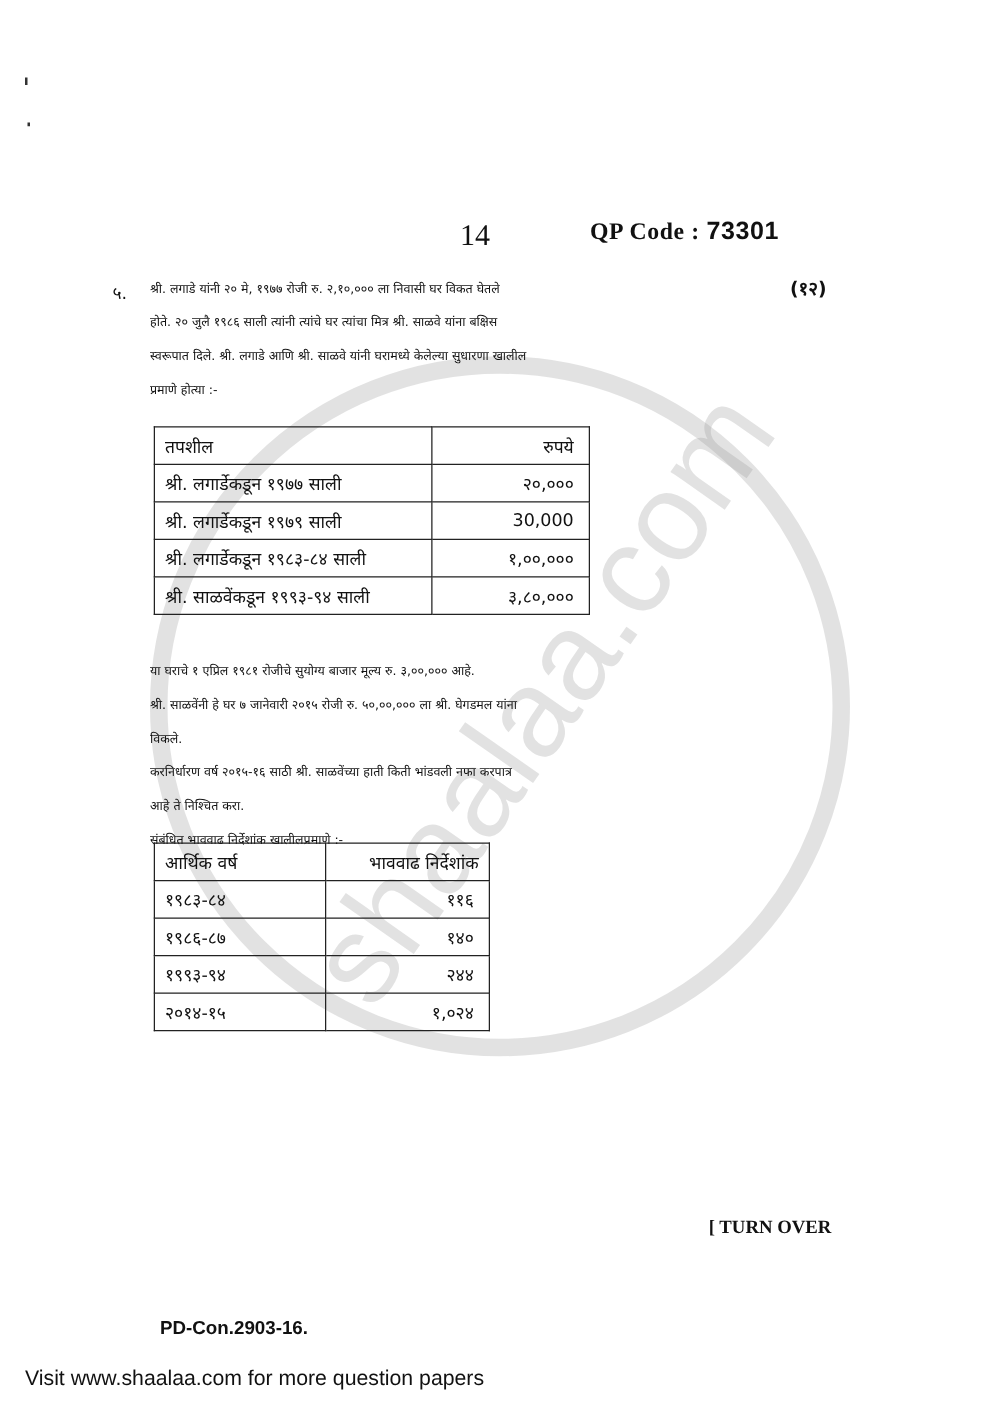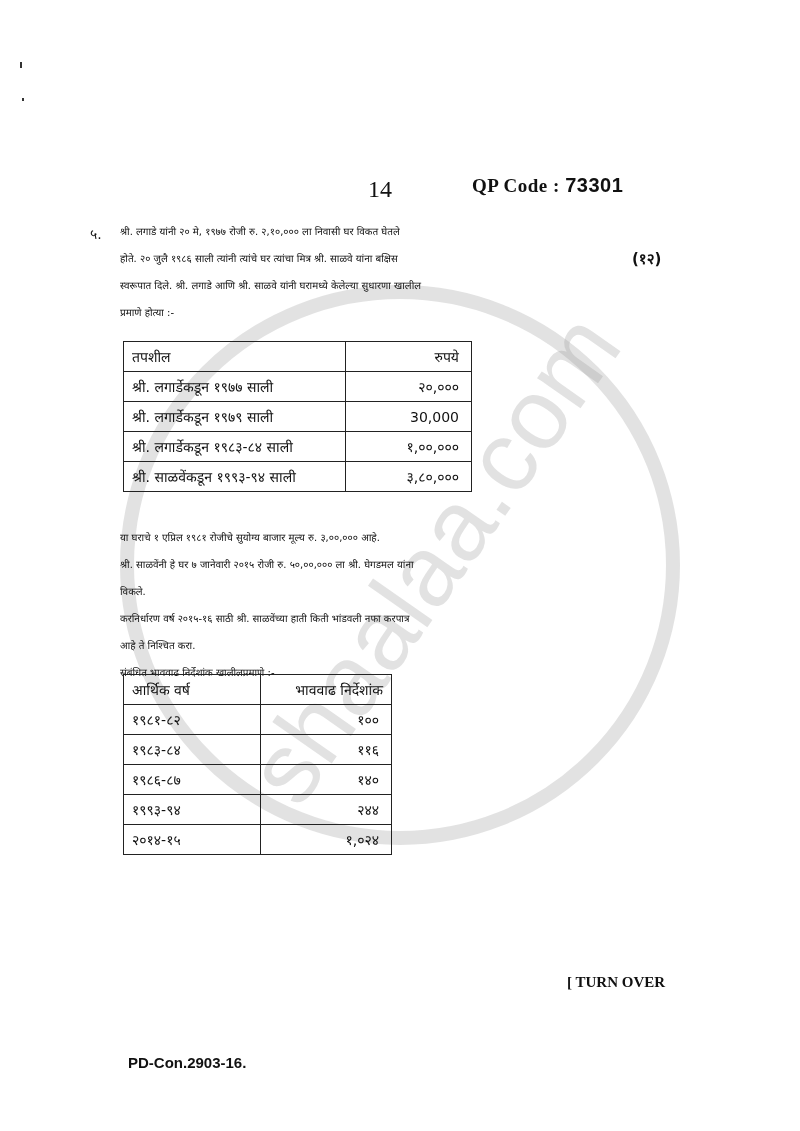"(१२)" .q-marks { margin-top: 28px -> none }
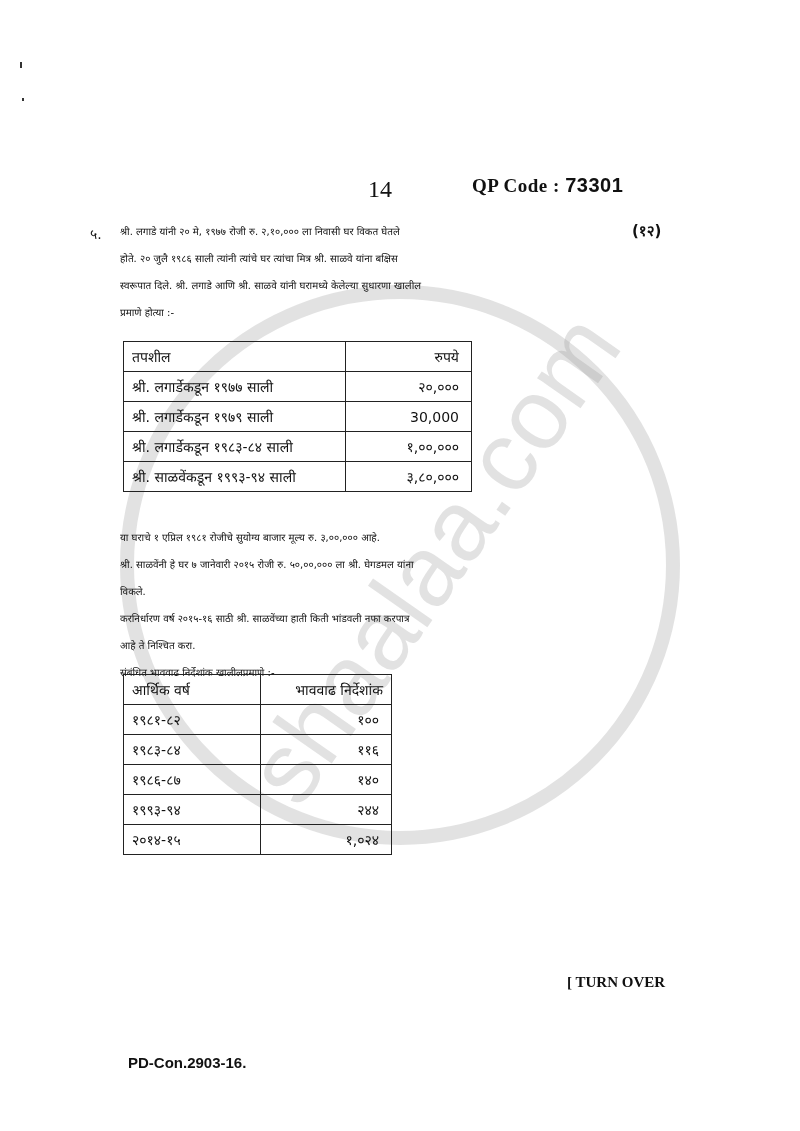"१९८१-८२" tr { html: <tr> <td>१९८१-८२</td> <td>१००</td> </tr> -> none }
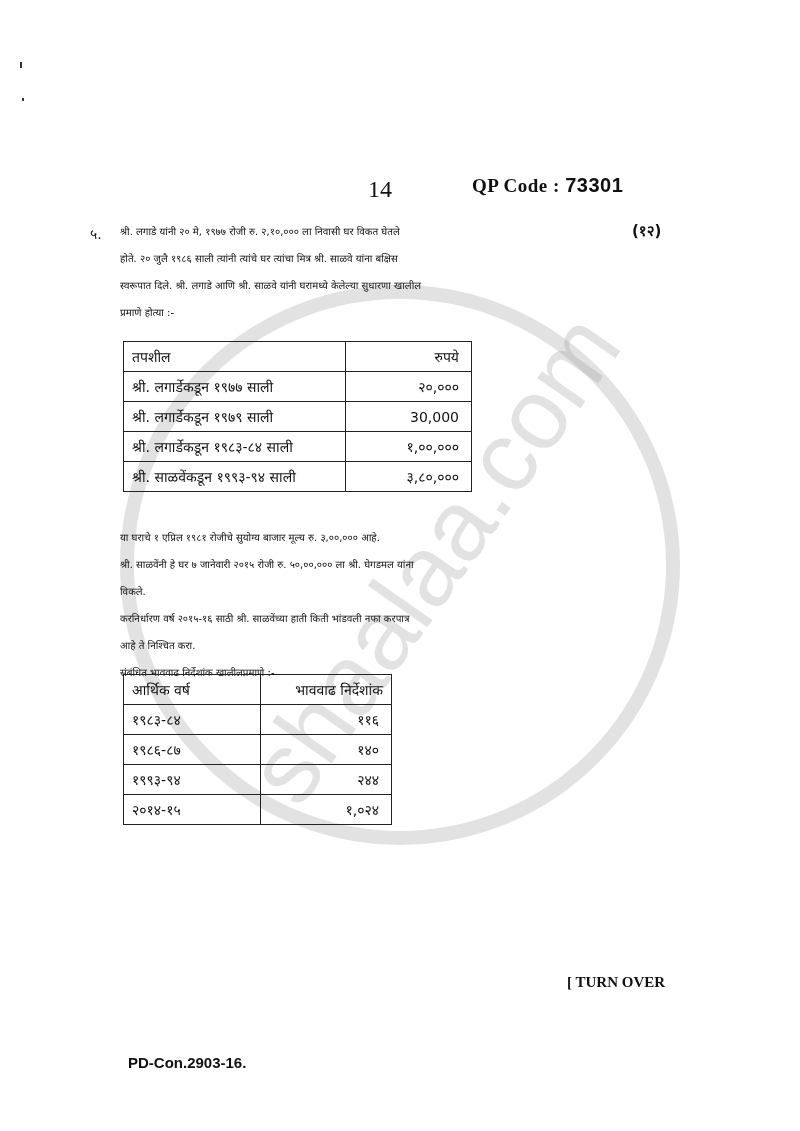"Visit www.shaalaa.com for more question" div.abs { html: none -> <div>Visit www.shaalaa.com for more question papers</div> }
